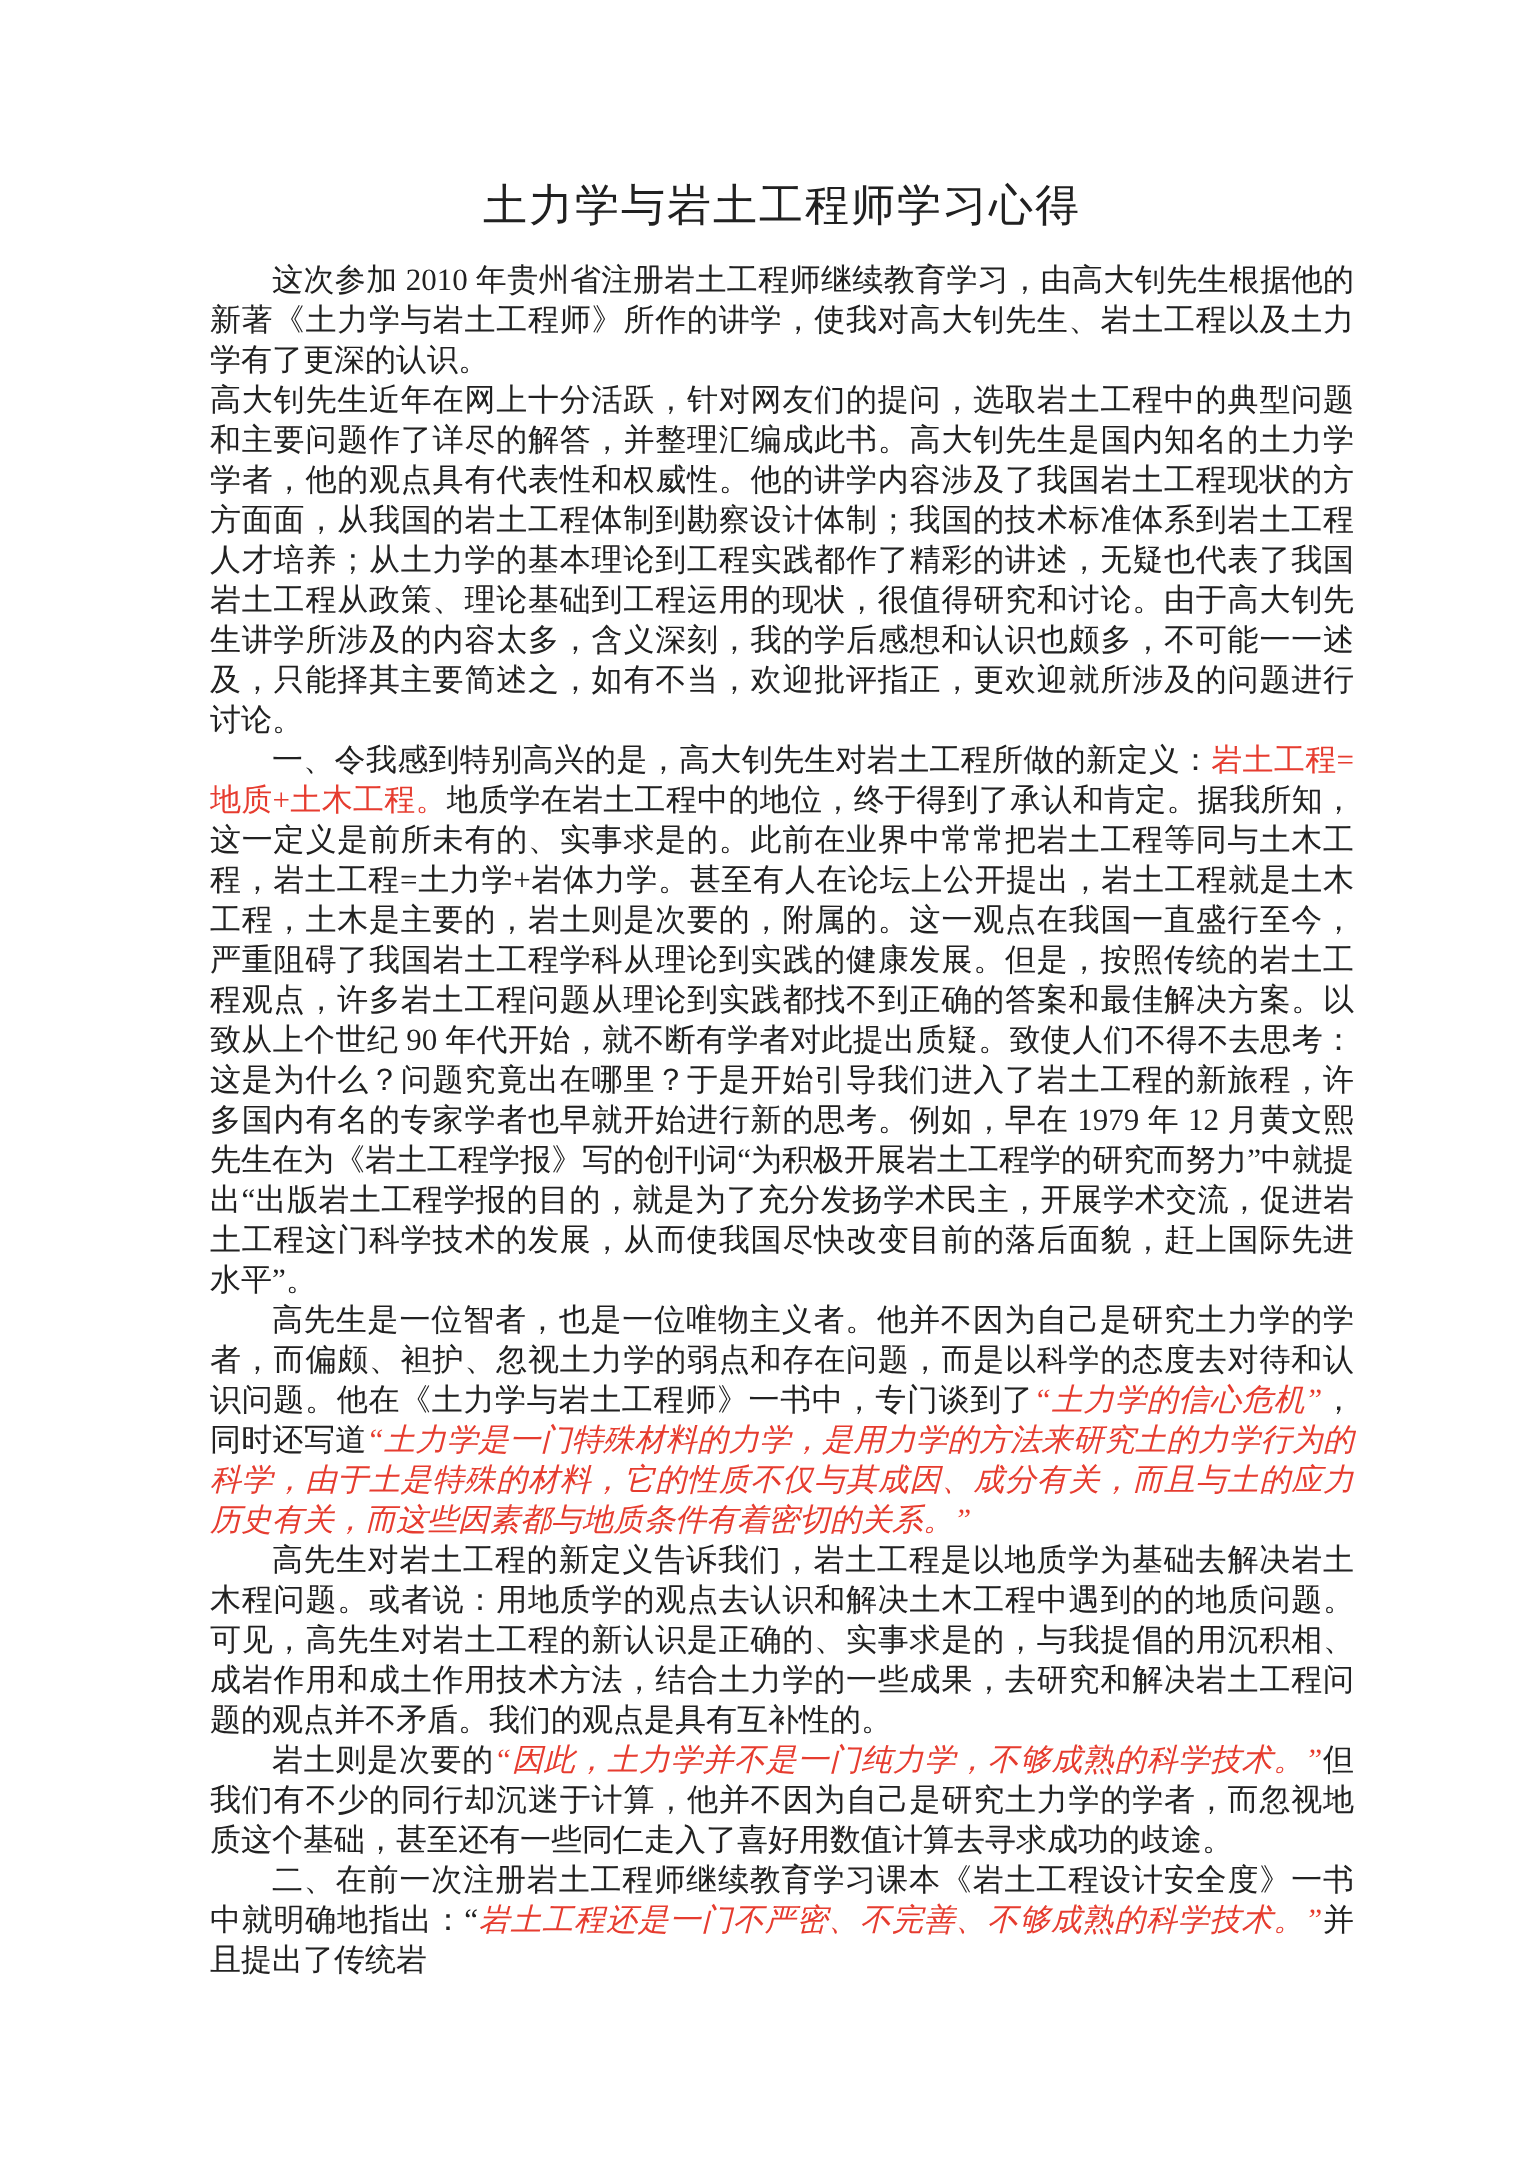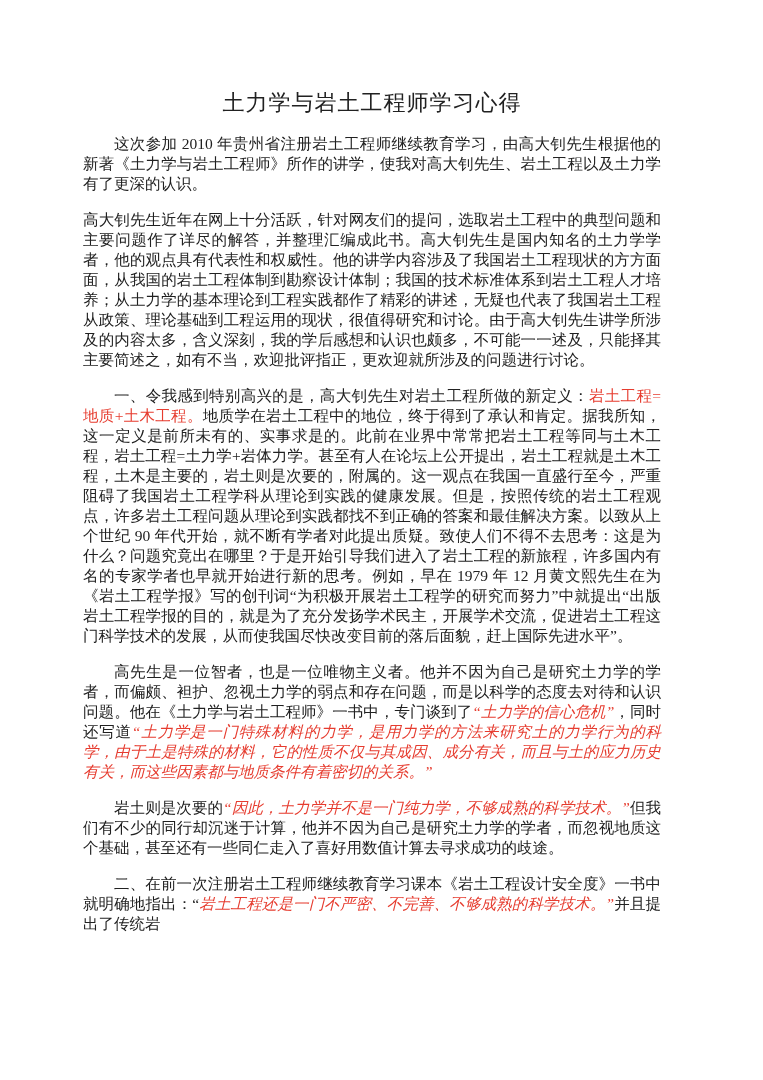"土力学与岩土工程师学习心得" .page { padding: 88px 86px 0 67px -> 88px 86px 0 105px }
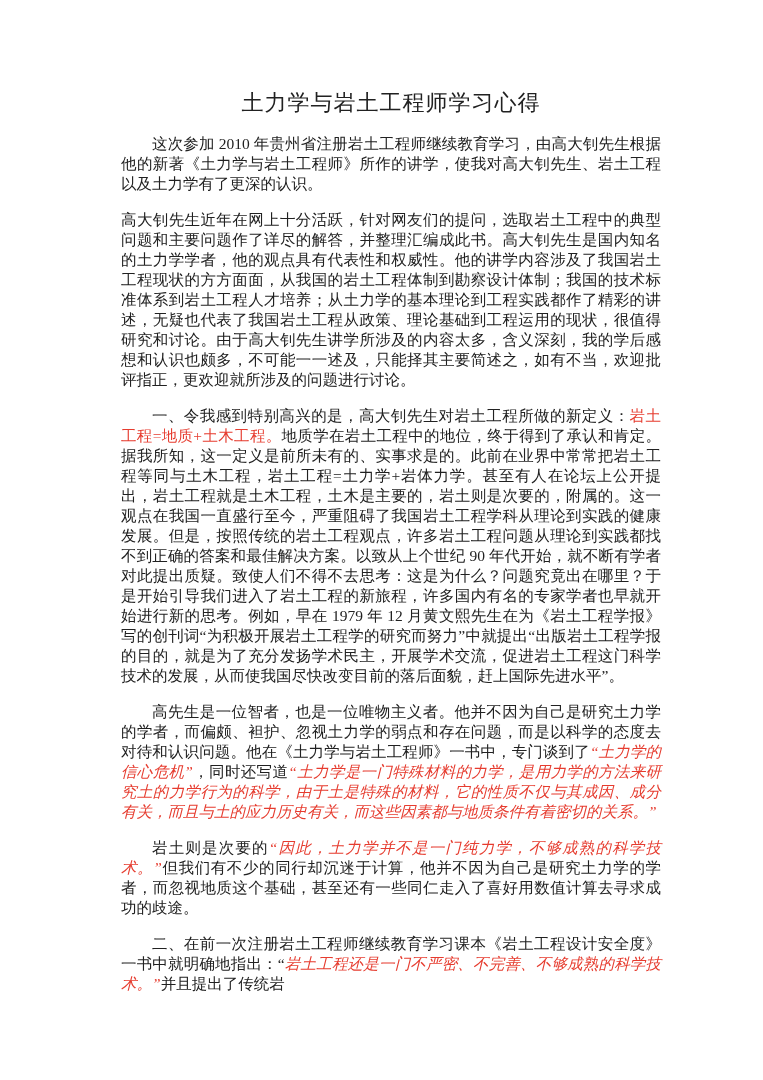"这次参加 2010" .para { margin: 16px -> 0 }
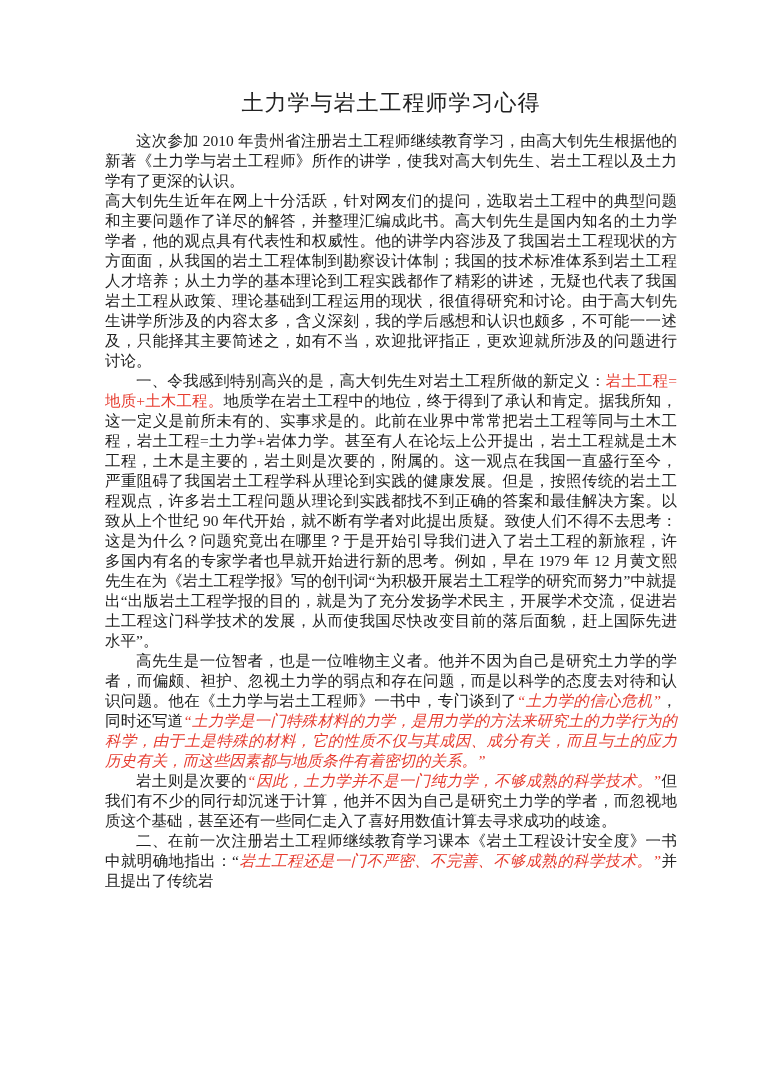"高先生对岩土工程的新定义告诉我们，岩土工程是以地质学为基础去解决岩土木程问题。或" p.para { html: none -> <p> <span>高先生对岩土工程的新定义告诉我们，岩土工程是以地质学为基础去解决岩土木程问题。或者说：用地质学的观点去认识和解决土木工程中遇到的的地质问题。可见，高先生对岩土工程的新认识是正确的、实事求是的，与我提倡的用沉积相、成岩作用和成土作用技术方法，结合土力学的一些成果，去研究和解决岩土工程问题的观点并不矛盾。我们的观点是具有互补性的。</span> </p> }
